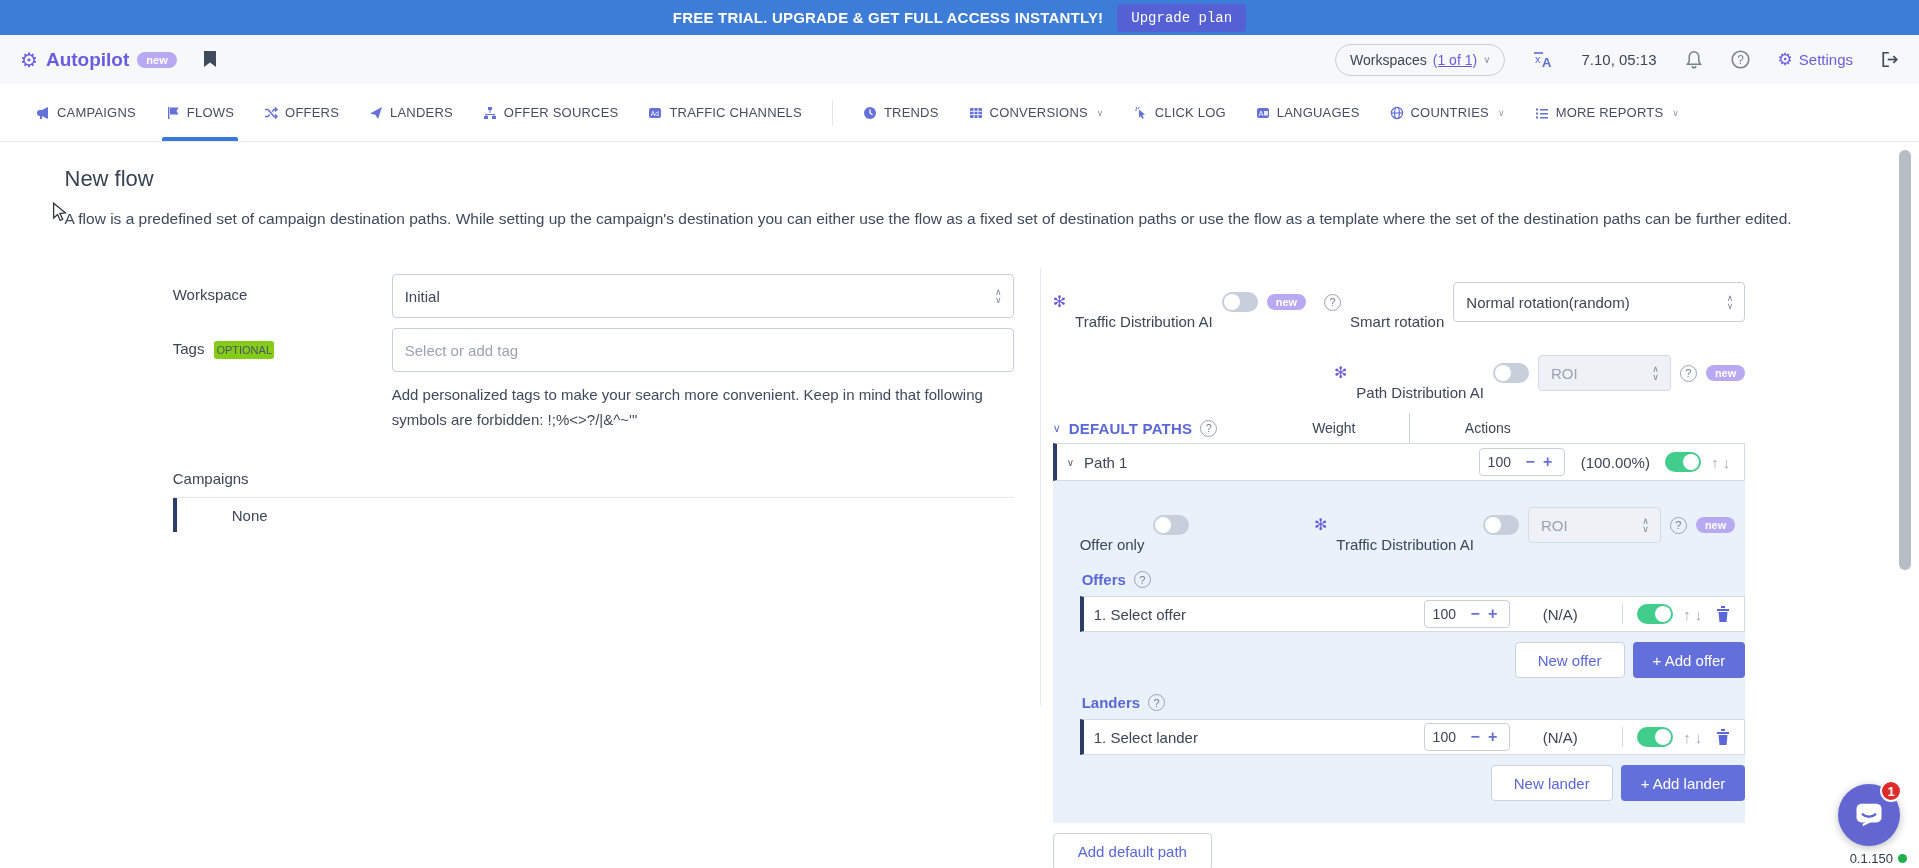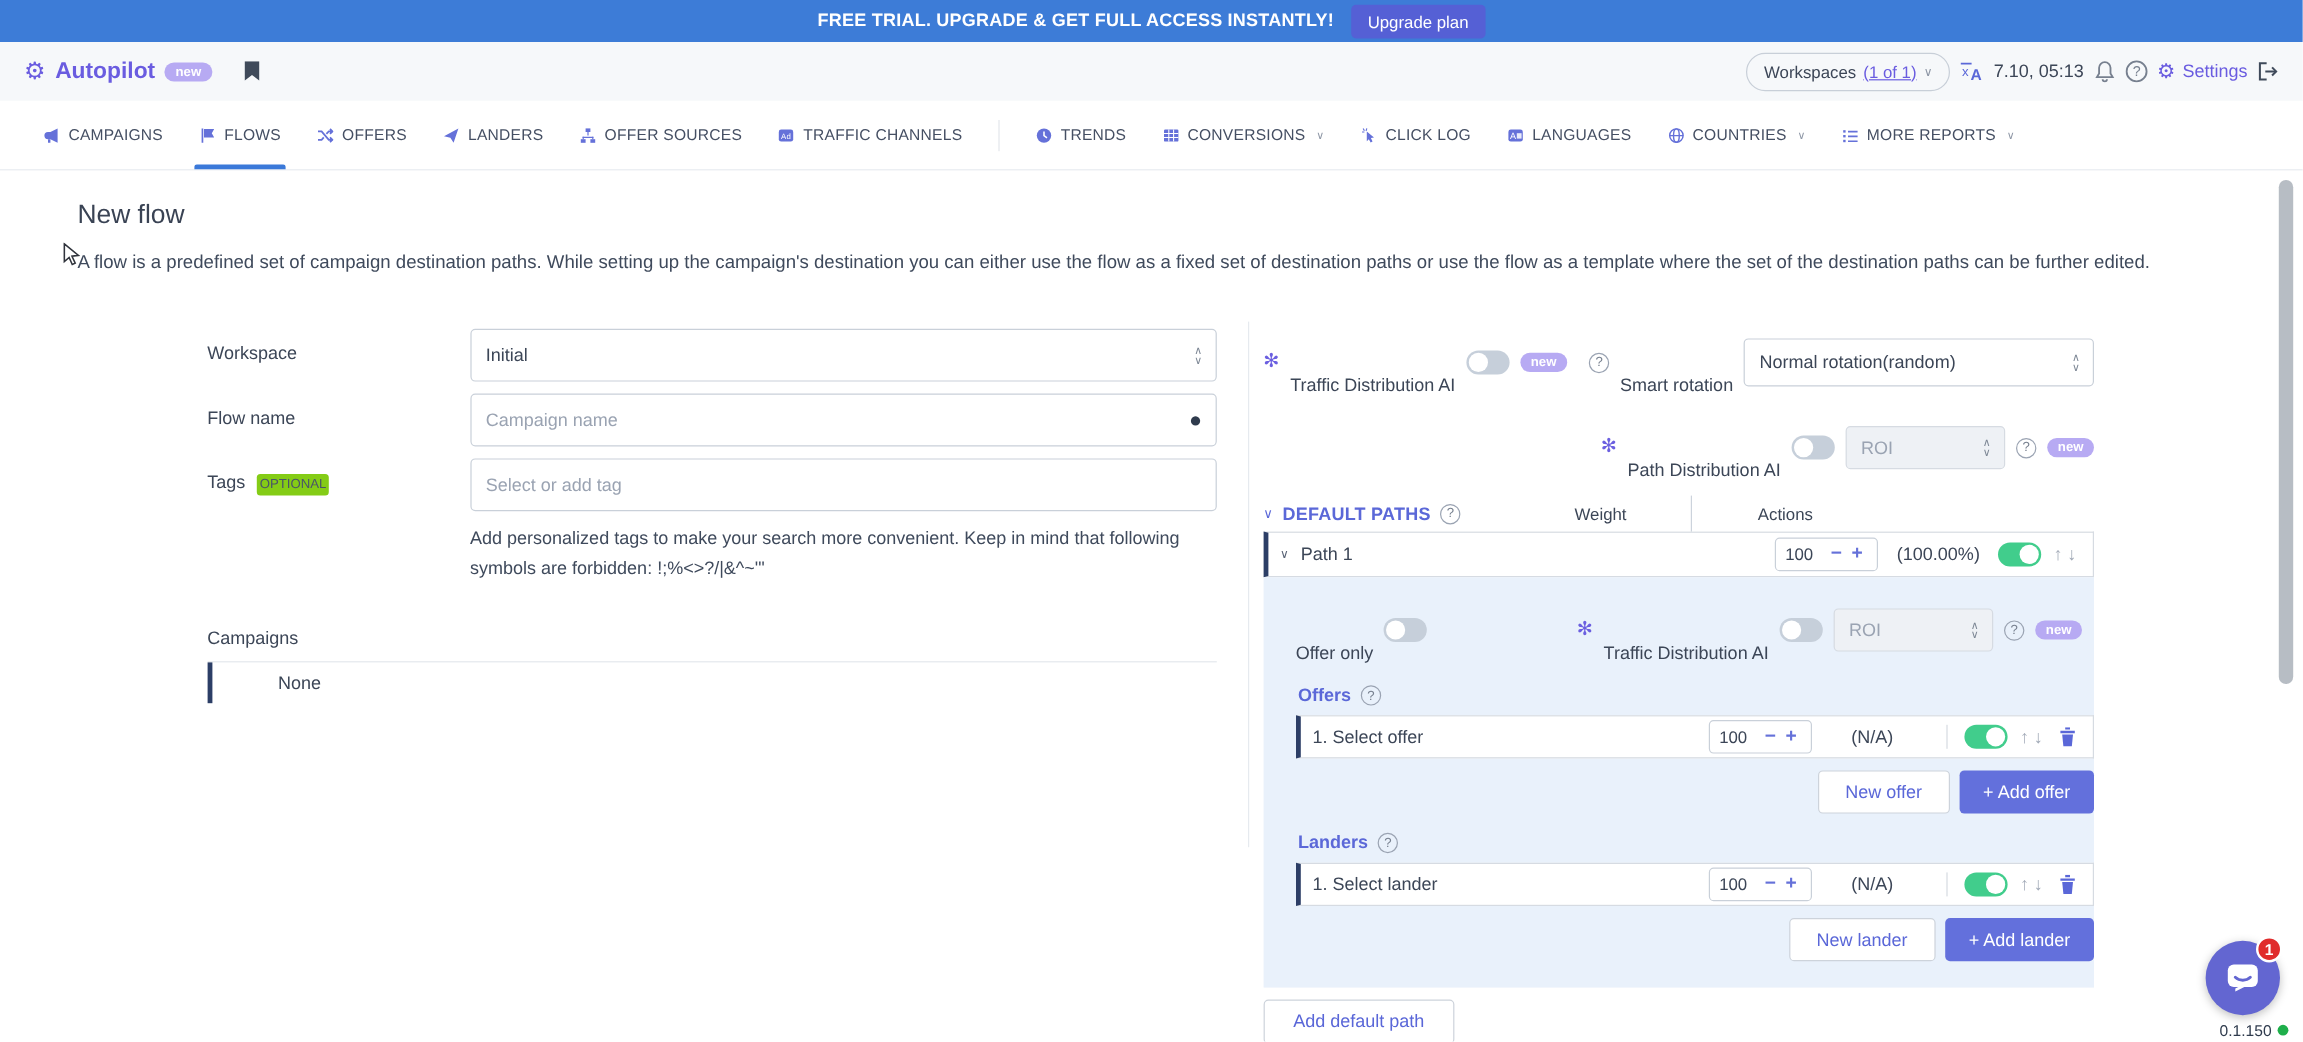"Upgrade plan" .banner-btn { font-family: Liberation Sans, sans-serif -> Liberation Mono, monospace }
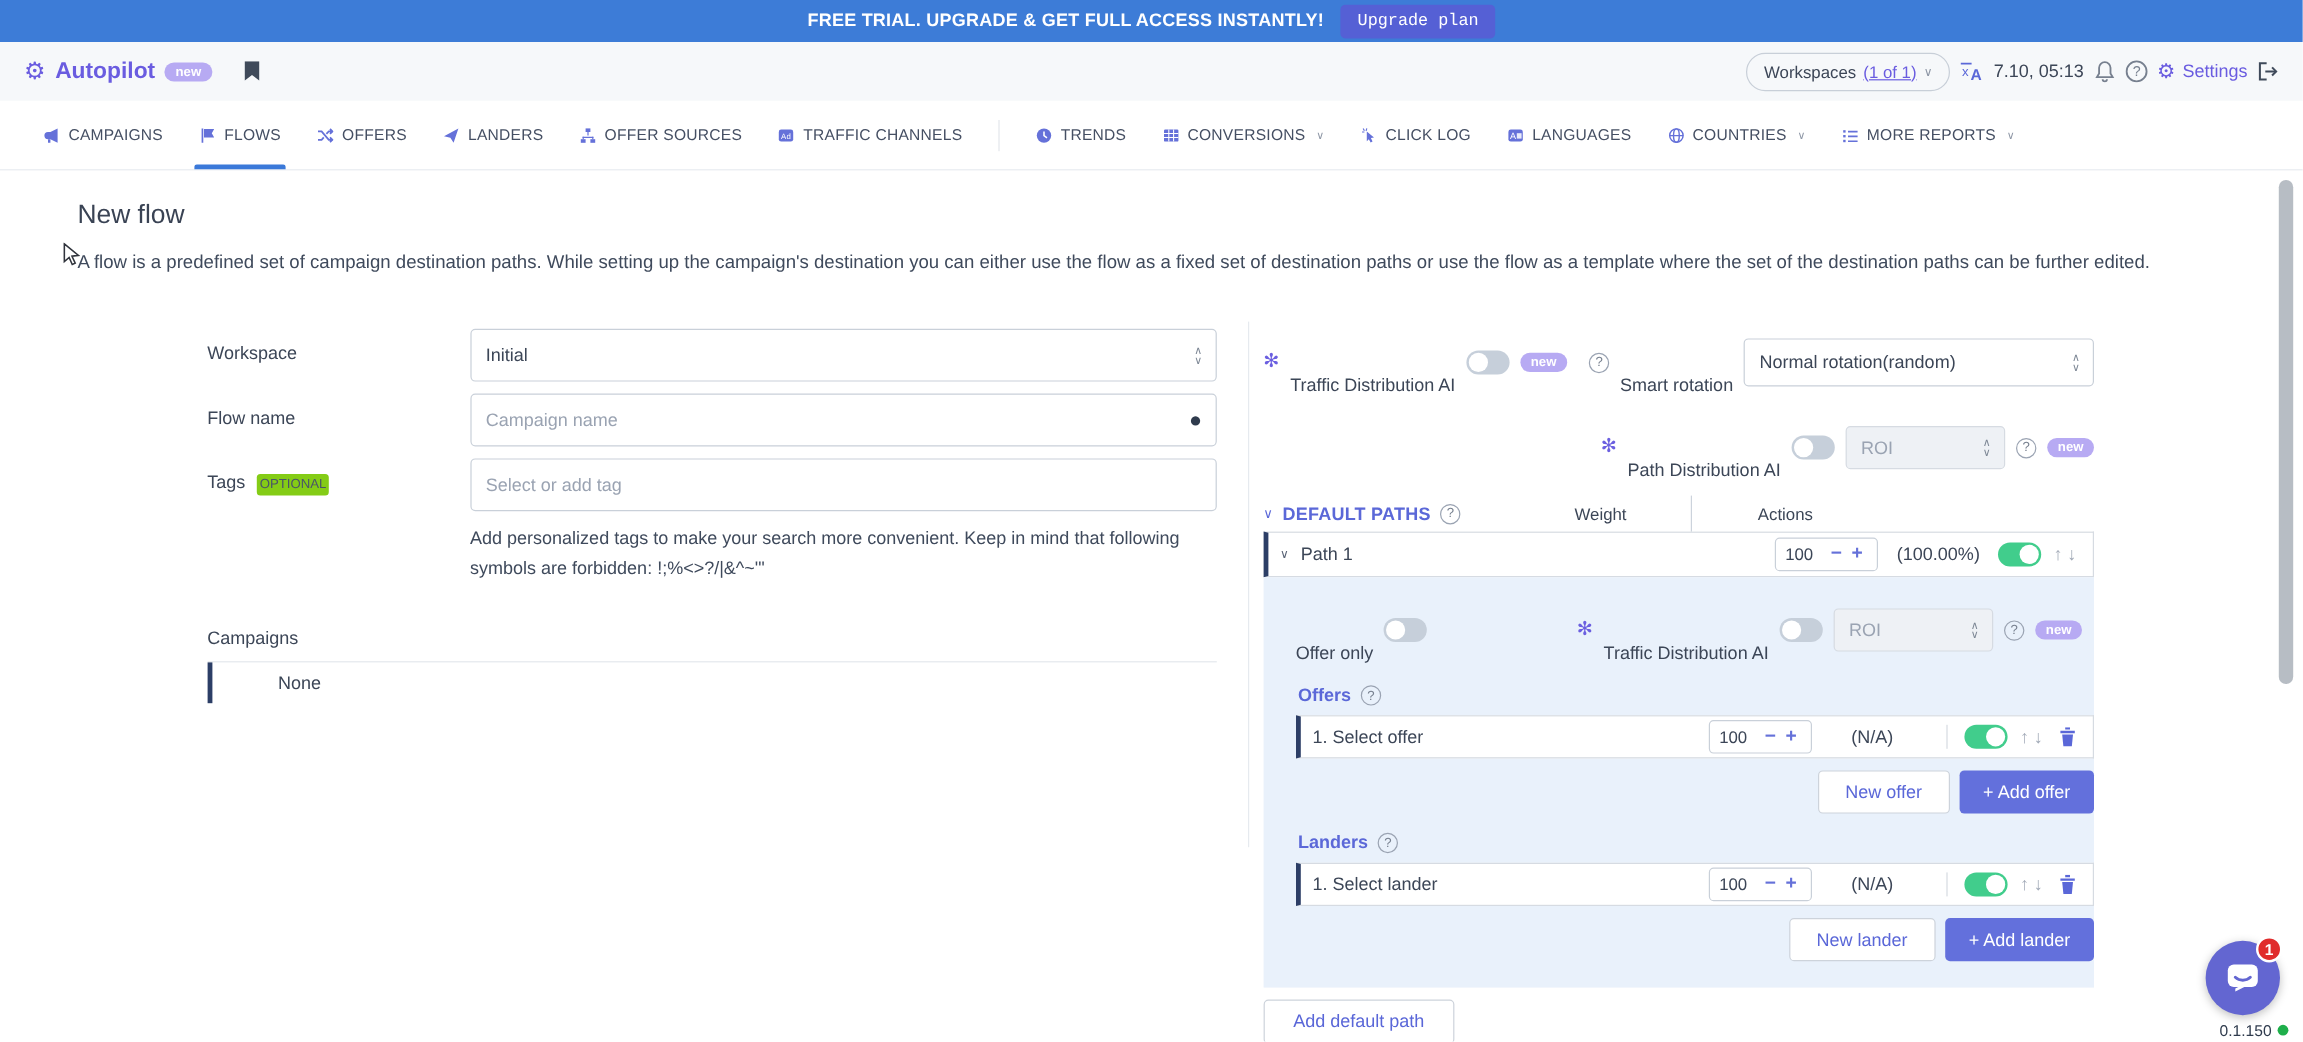"Workspaces" .header-right { gap: 8px -> 28px }
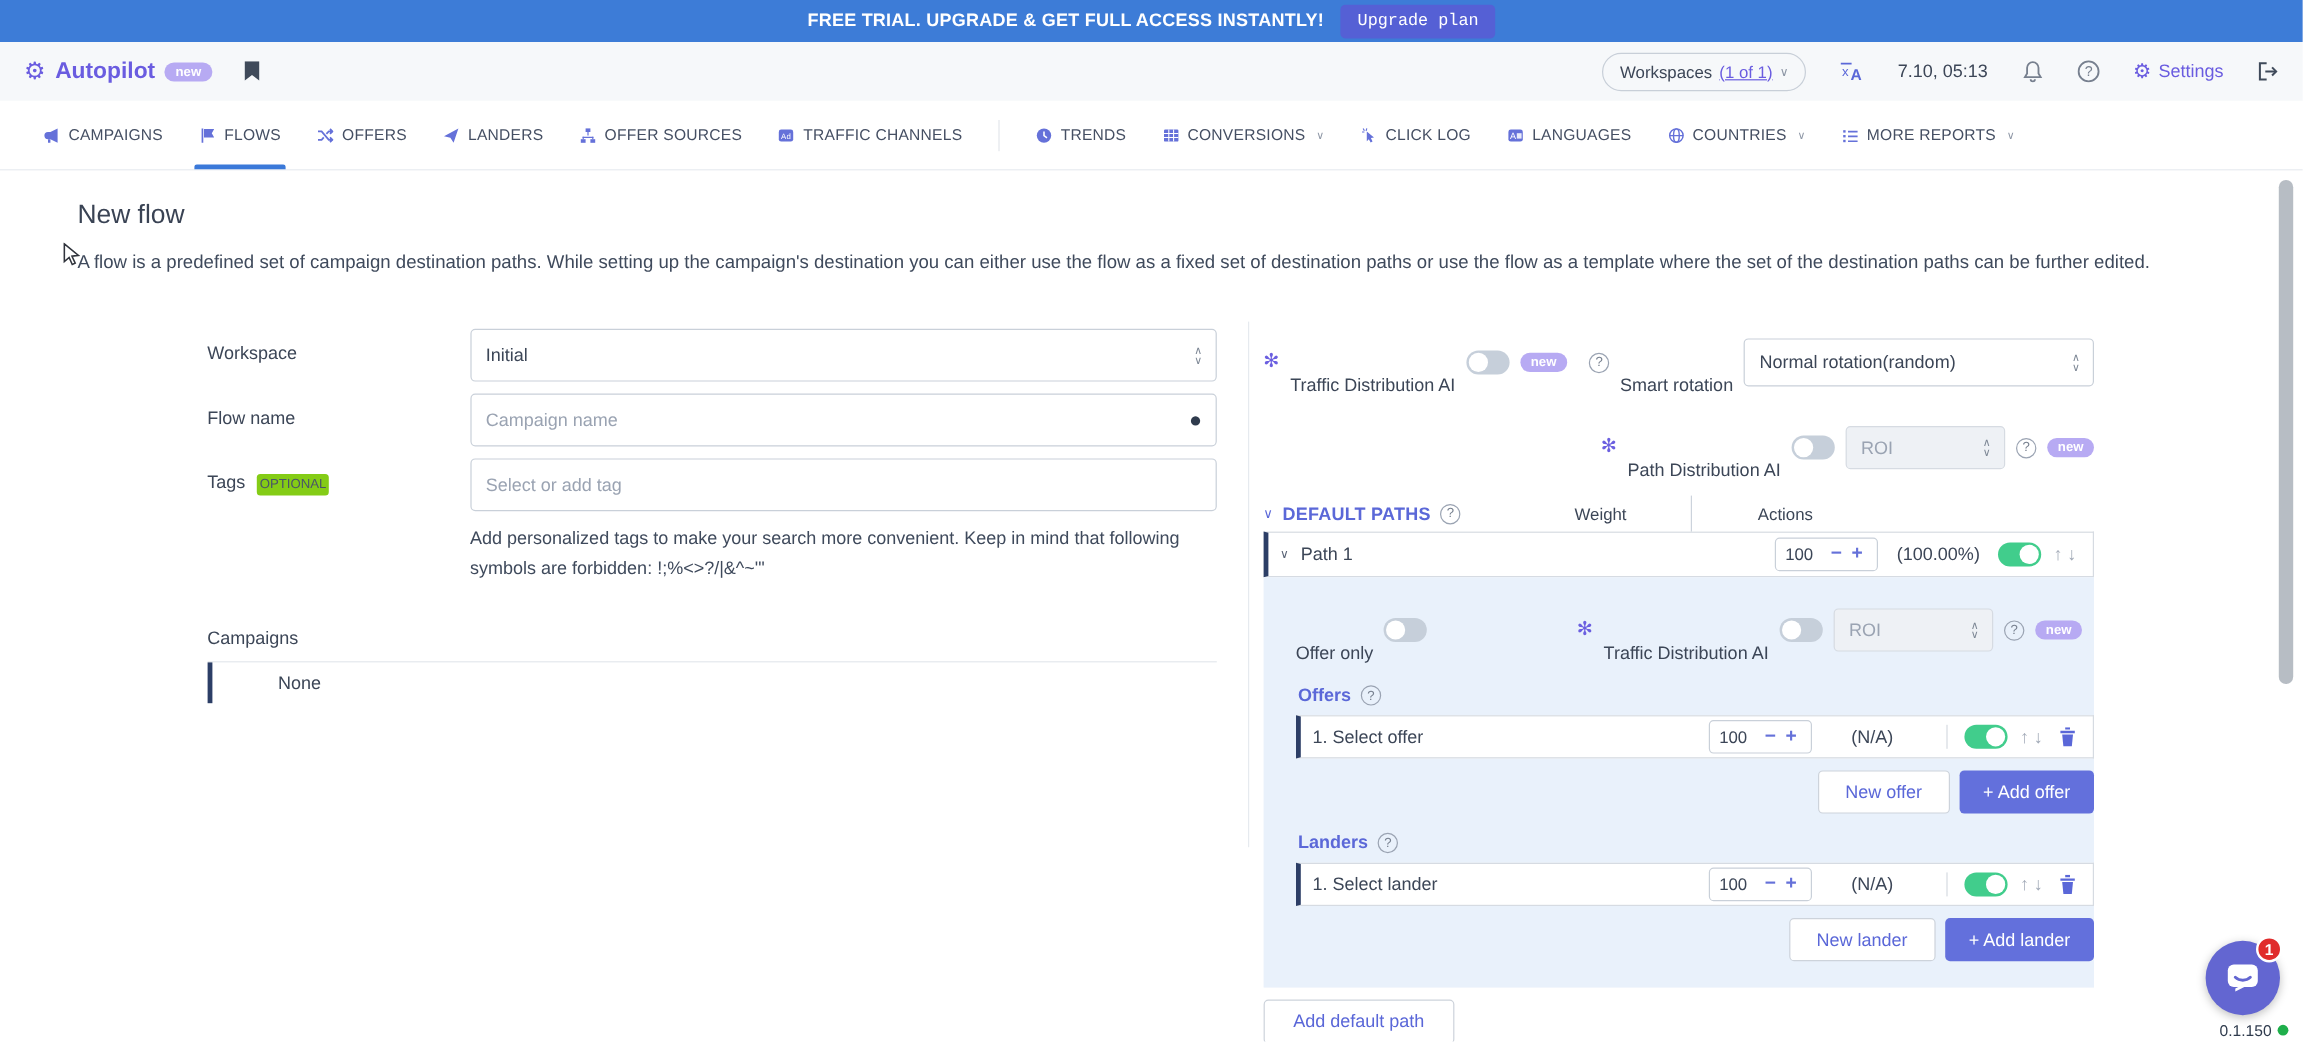"Flow name" div.frm-row { html: <div> <div>Flow name</div> <div> <input> <span>●</span> </div> </div> -> none }
